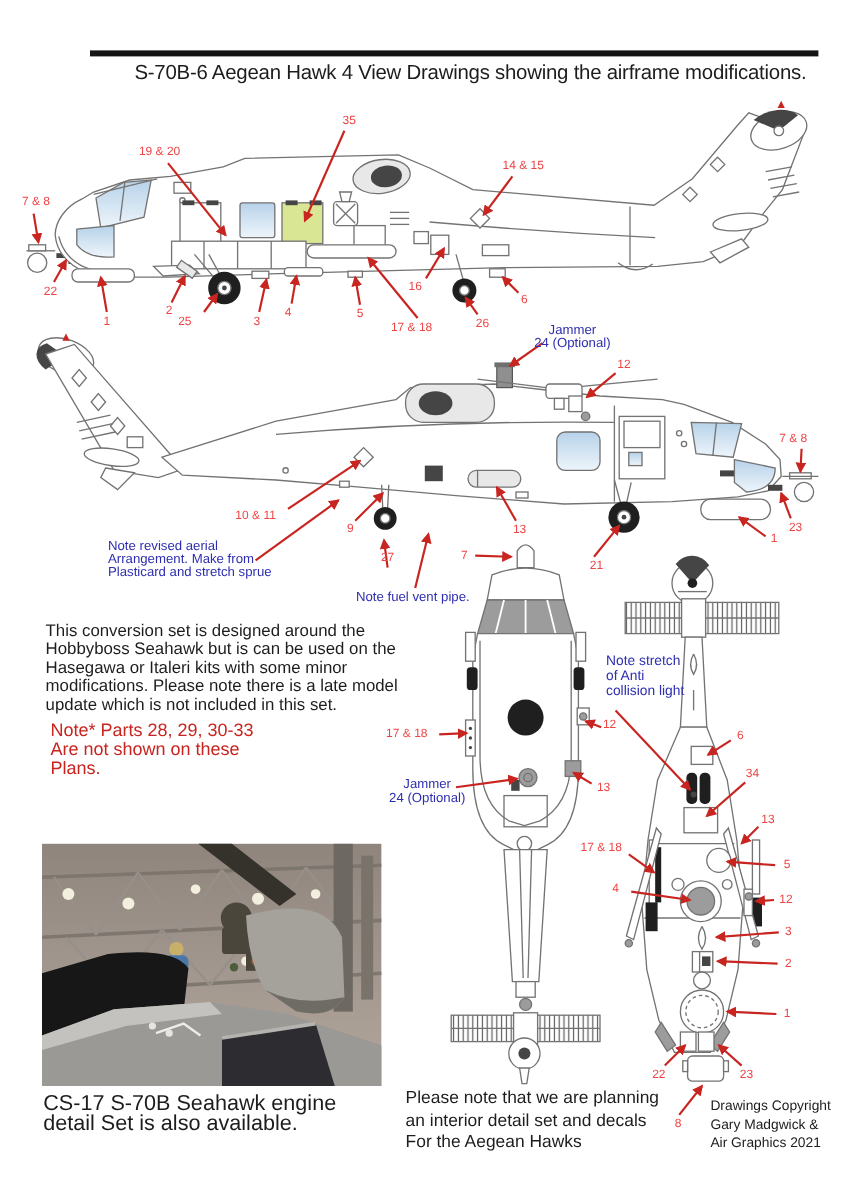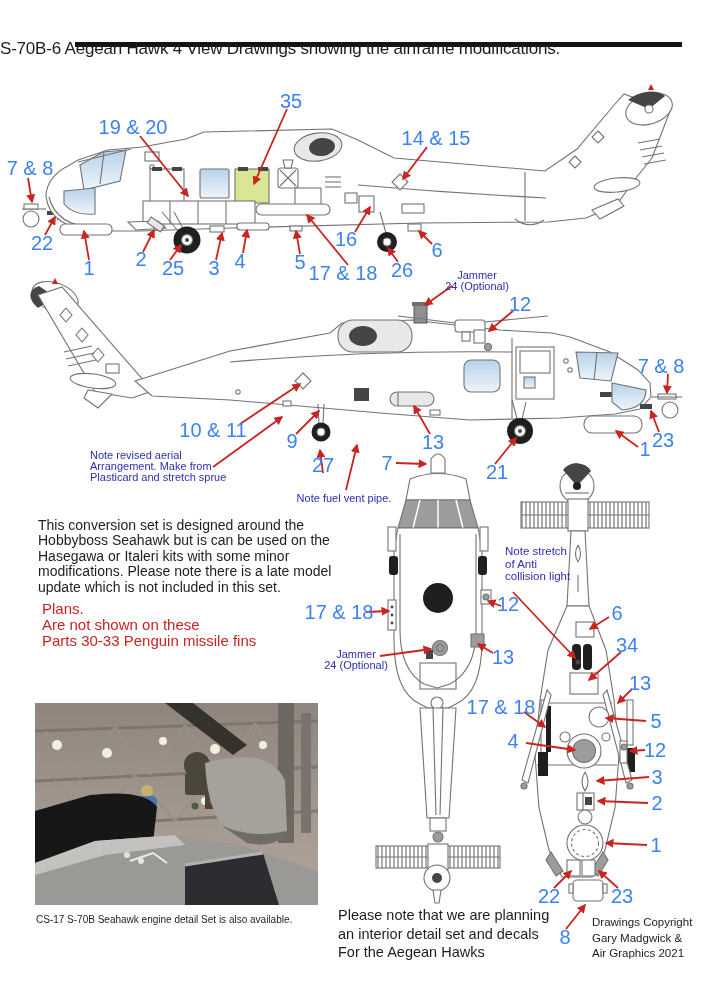"S-70B-6 Aegean Hawk 4 View" #page-title { text-align: left -> right; top: 39px -> 51px }
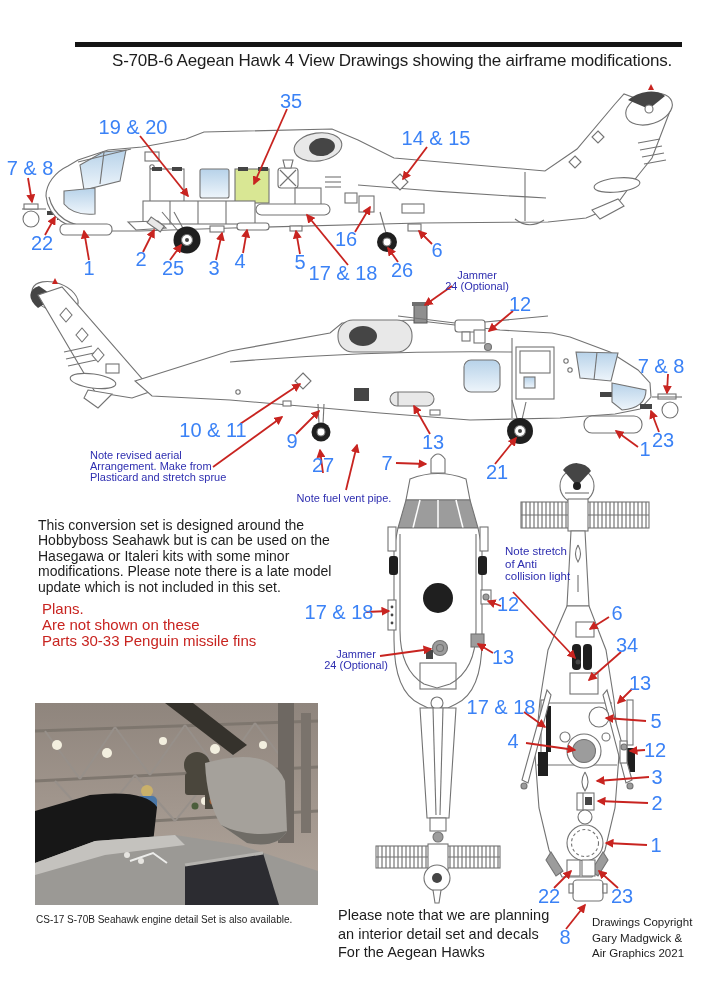"35" .co { color: #3b82f6 -> #ef4444; font-size: 20px -> 10px }
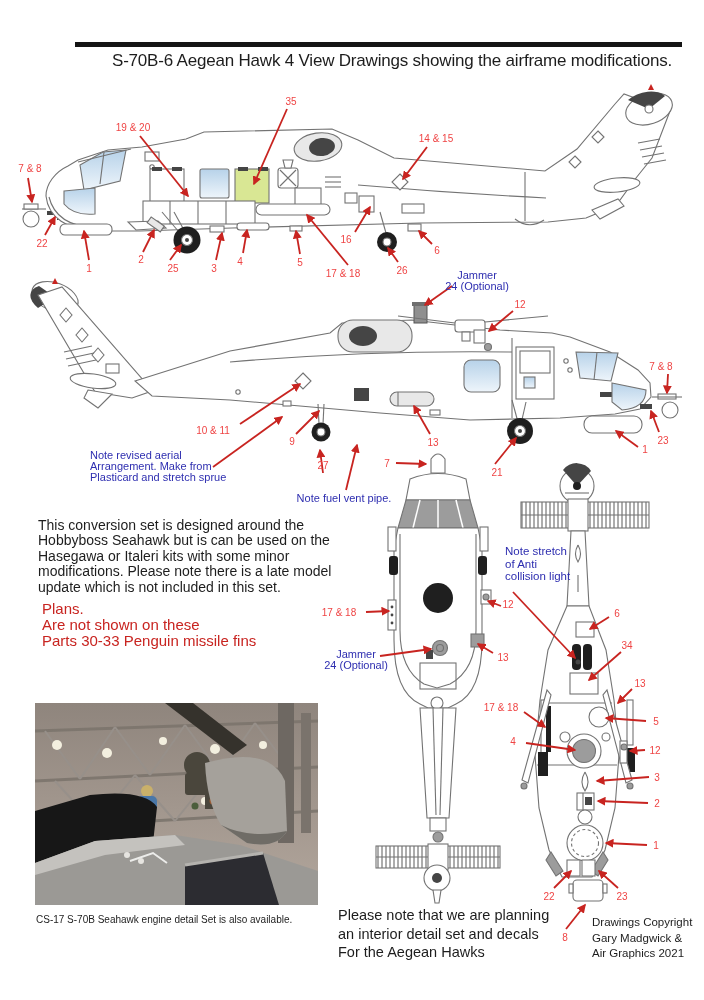"25" div.co { left: 173px -> 154px }
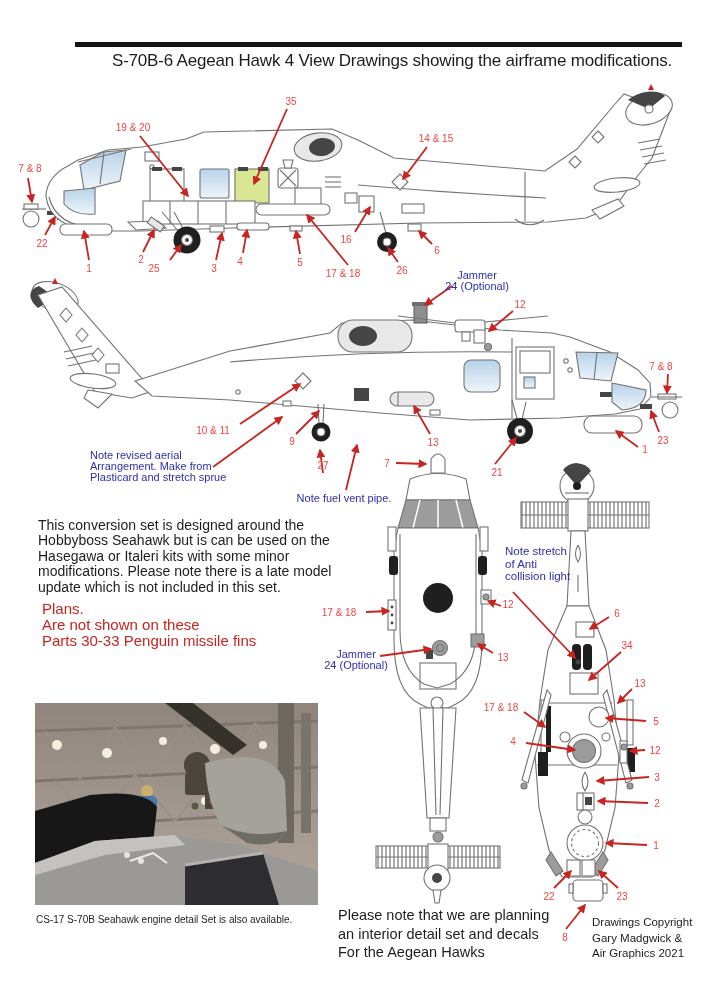"Note* Parts 28, 29, 30-33" div { html: none -> <div>Note* Parts 28, 29, 30-33</div> }
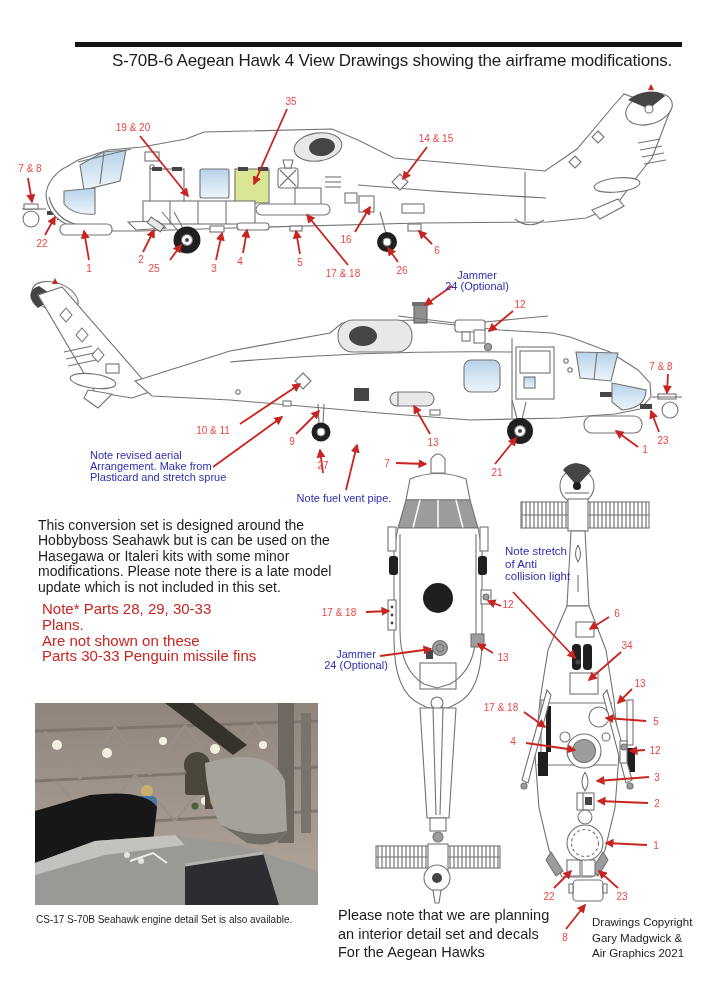"Plans." div { order: before "Are not shown on these" -> after "Are not shown on these" }
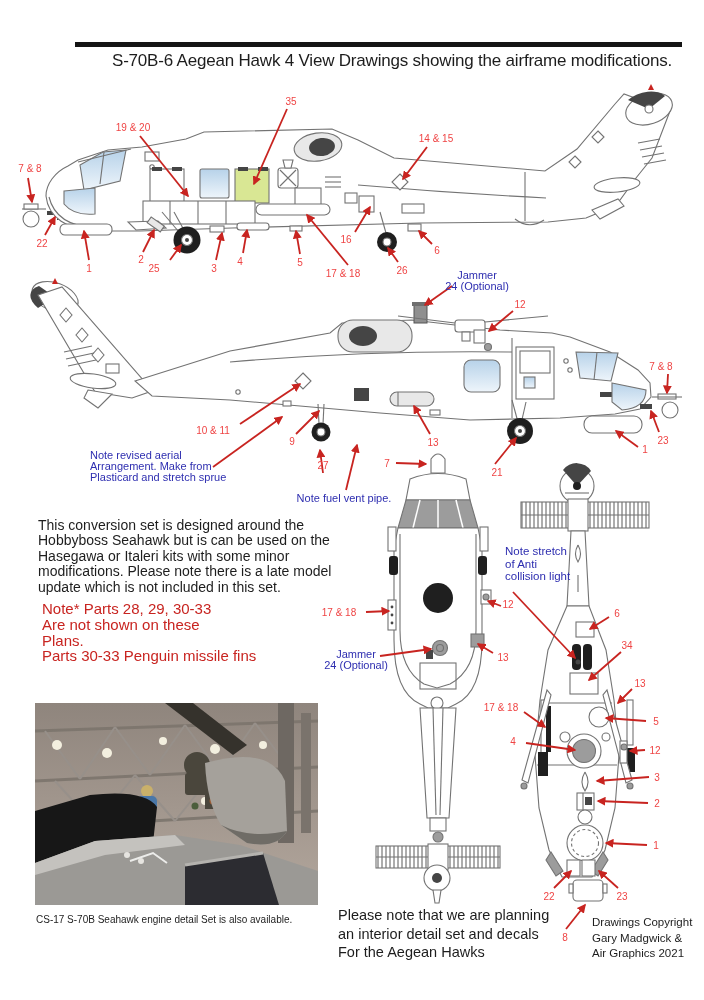"Parts 30-33 Penguin missile fins" div { html: <div>Parts 30-33 Penguin missile fins</div> -> none }
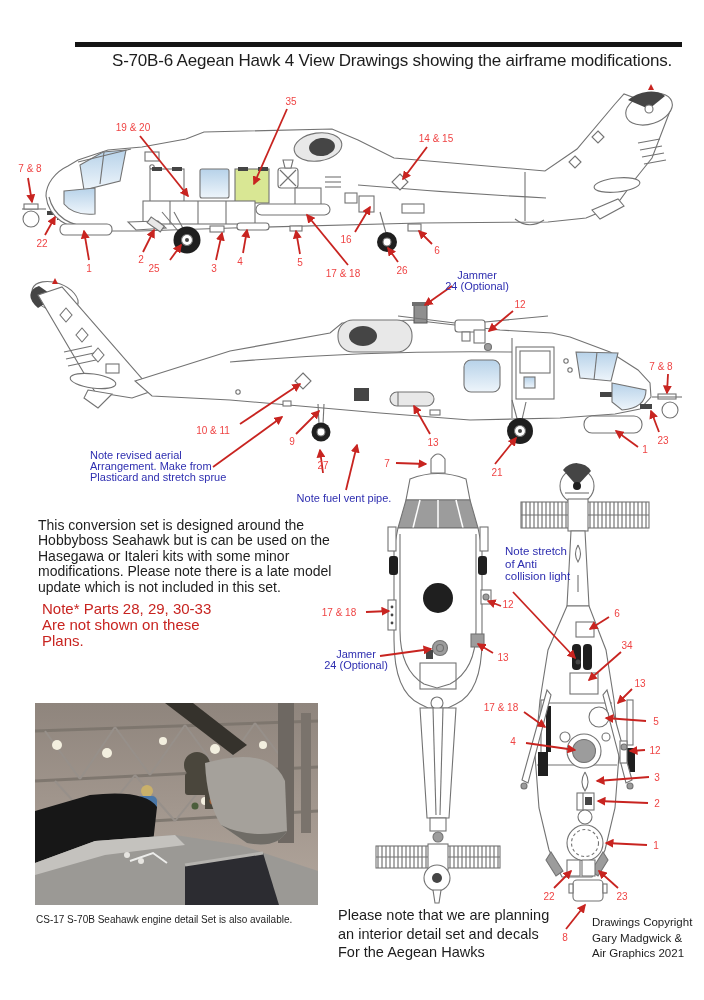"CS-17 S-70B Seahawk engine detail" #photo-caption { font-size: 10px -> 18px }
